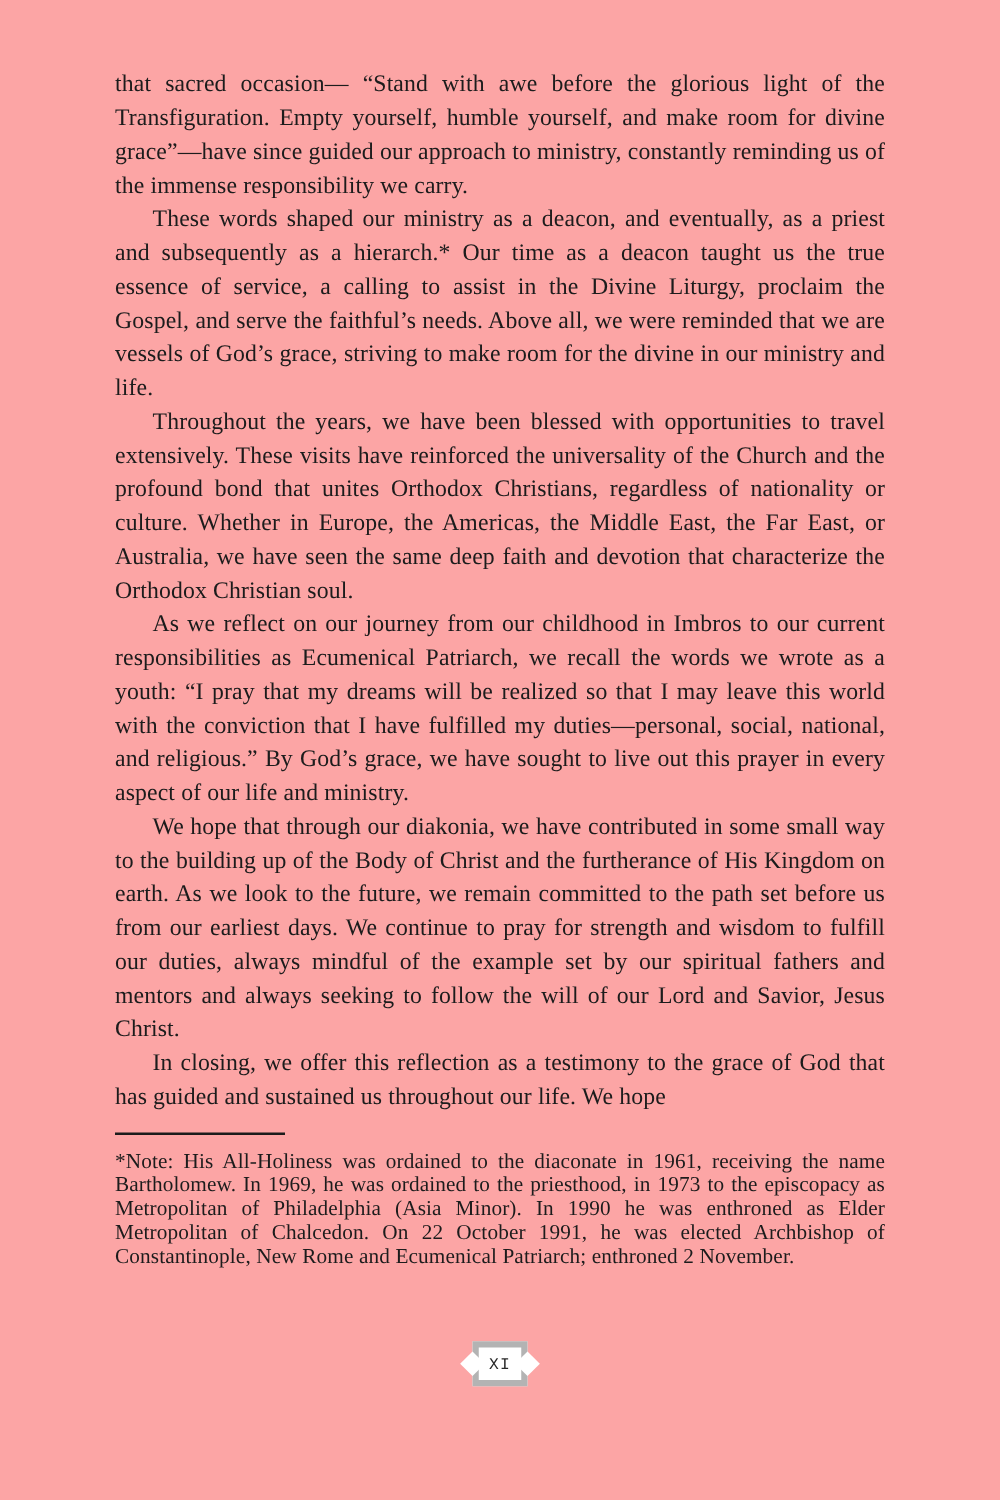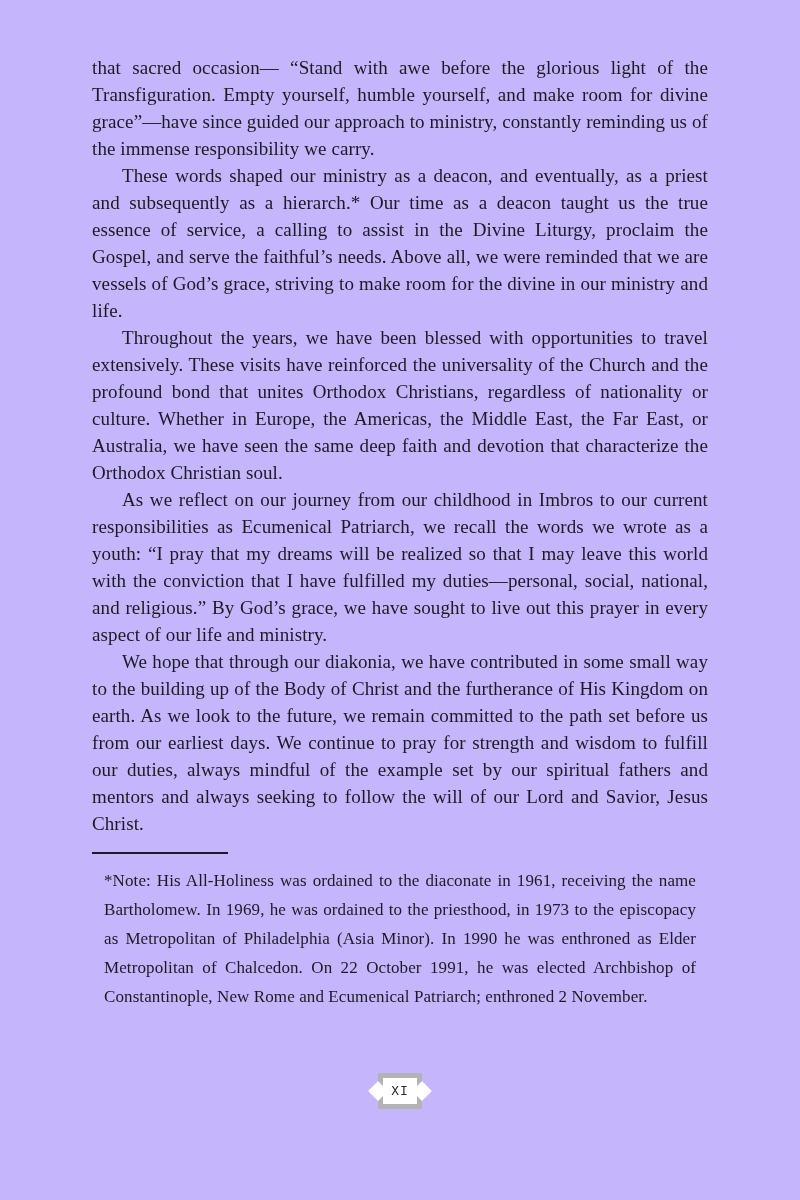"that sacred occasion— “Stand with" .page { background: #c4b5fd -> #fca5a5 }
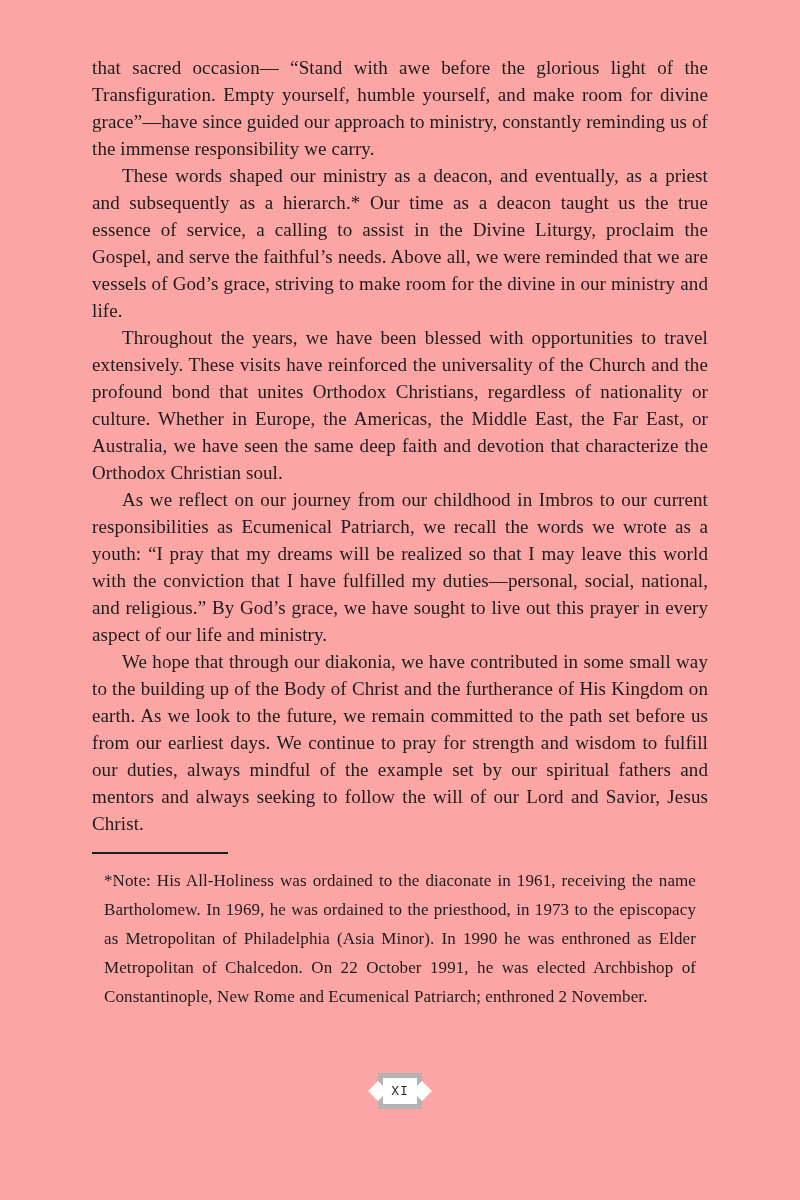"In closing, we offer this" p.indent { html: none -> <p>In closing, we offer this reflection as a testimony to the grace of God that has guided and sustained us throughout our life. We hope</p> }
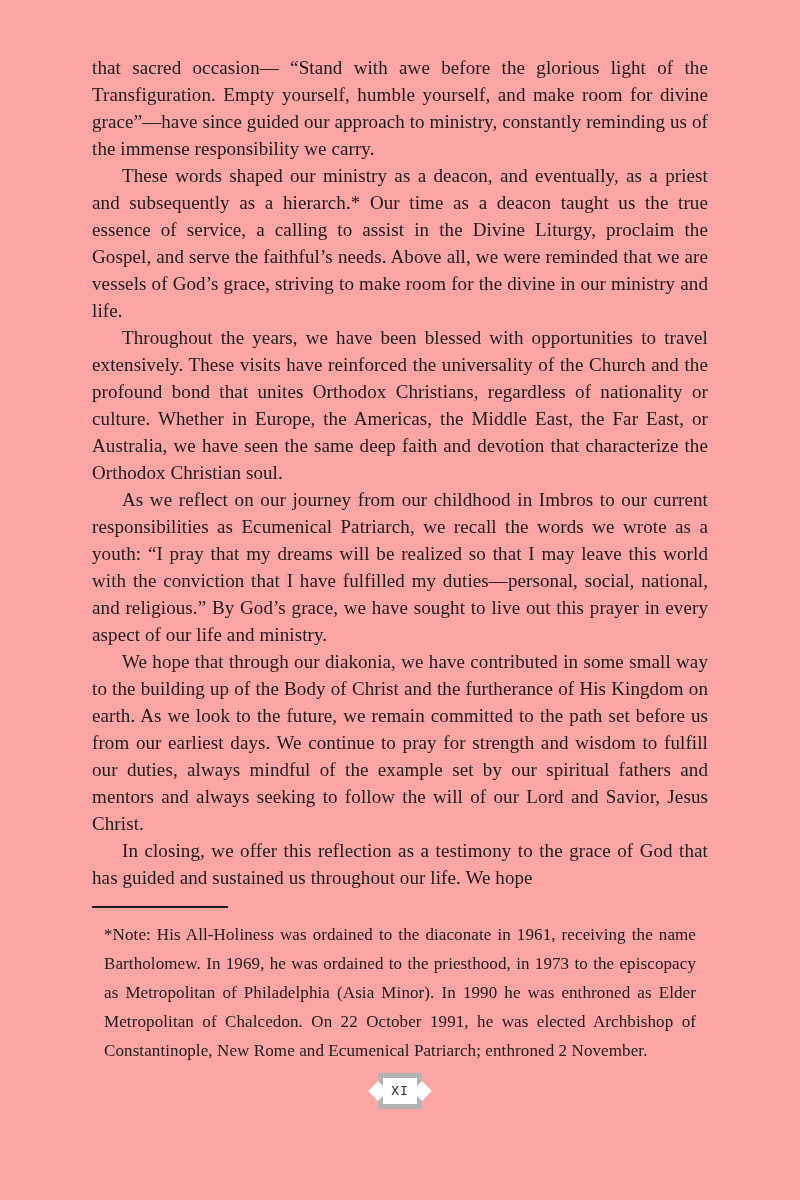"*Note: His All-Holiness was ordained" .footnote p { line-height: 29px -> 19px; margin: 12px -> 0 }
